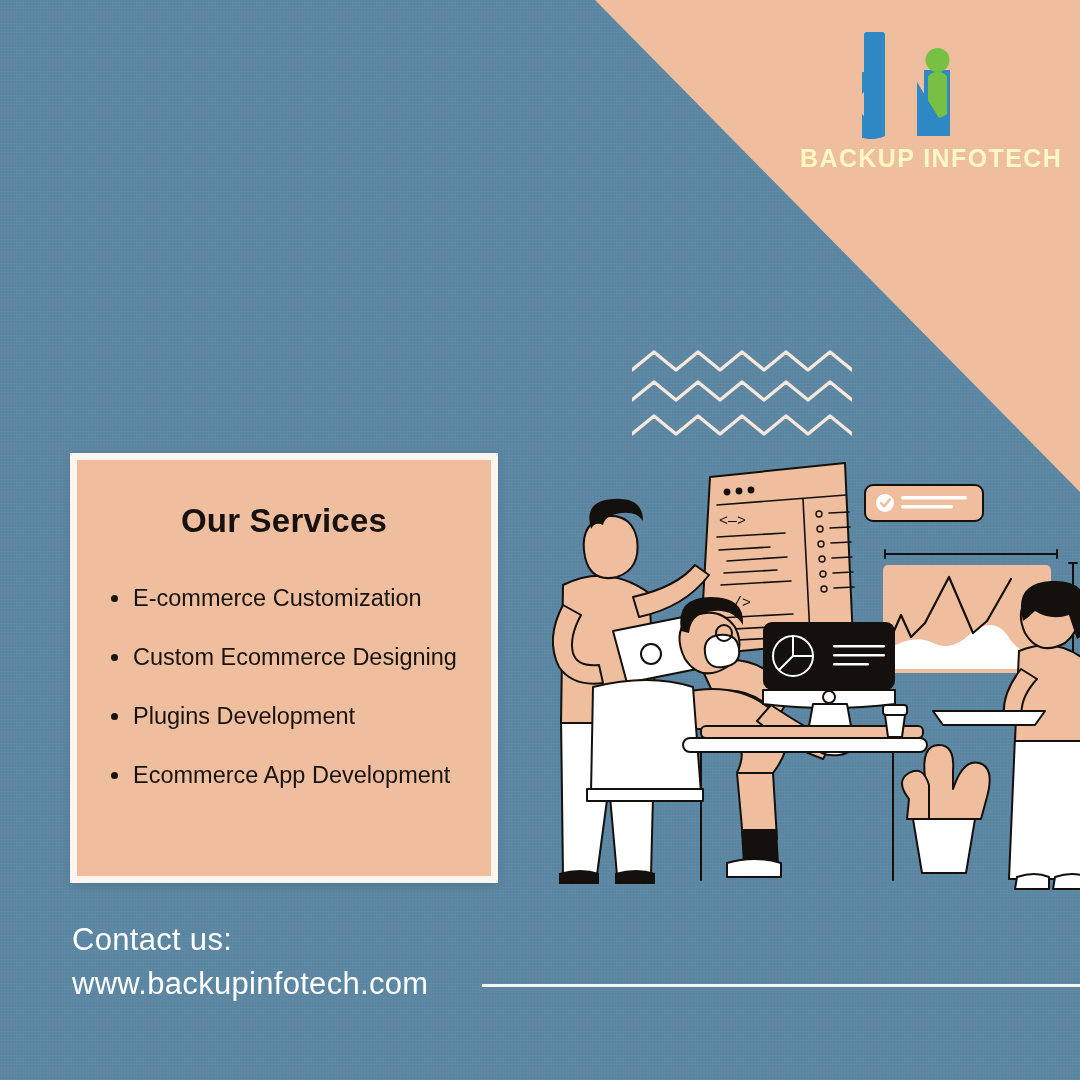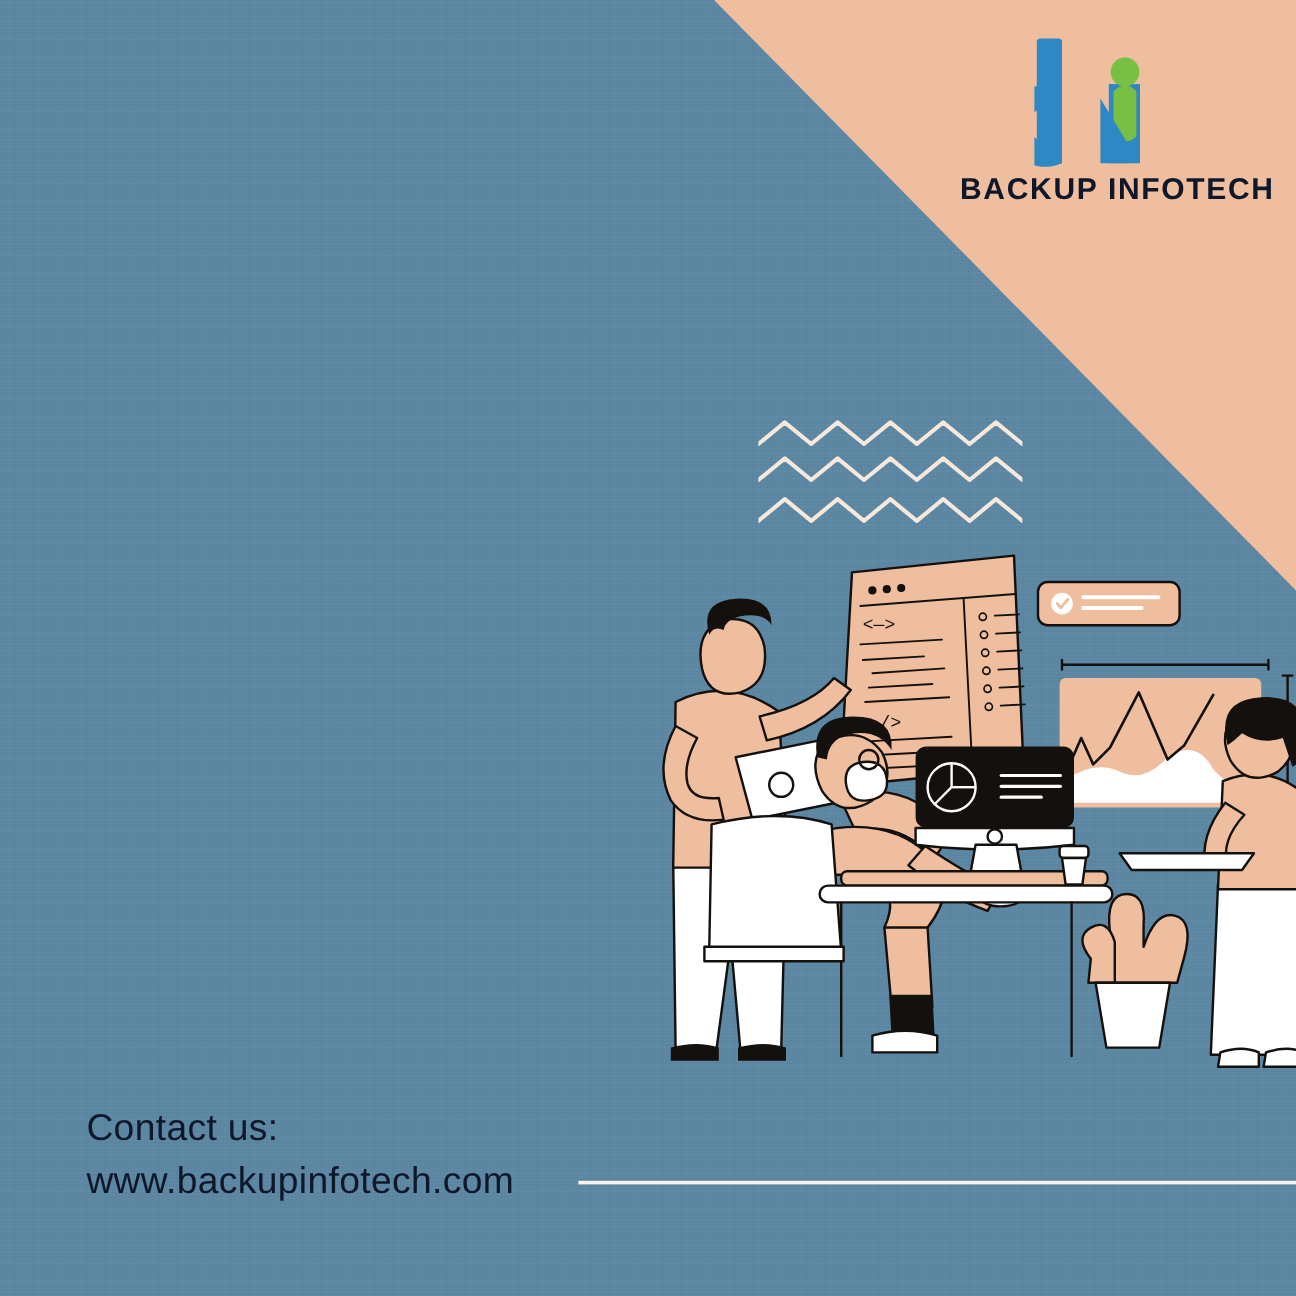"BACKUP INFOTECH" .logo-word { color: #0f172a -> #fef9c3 }
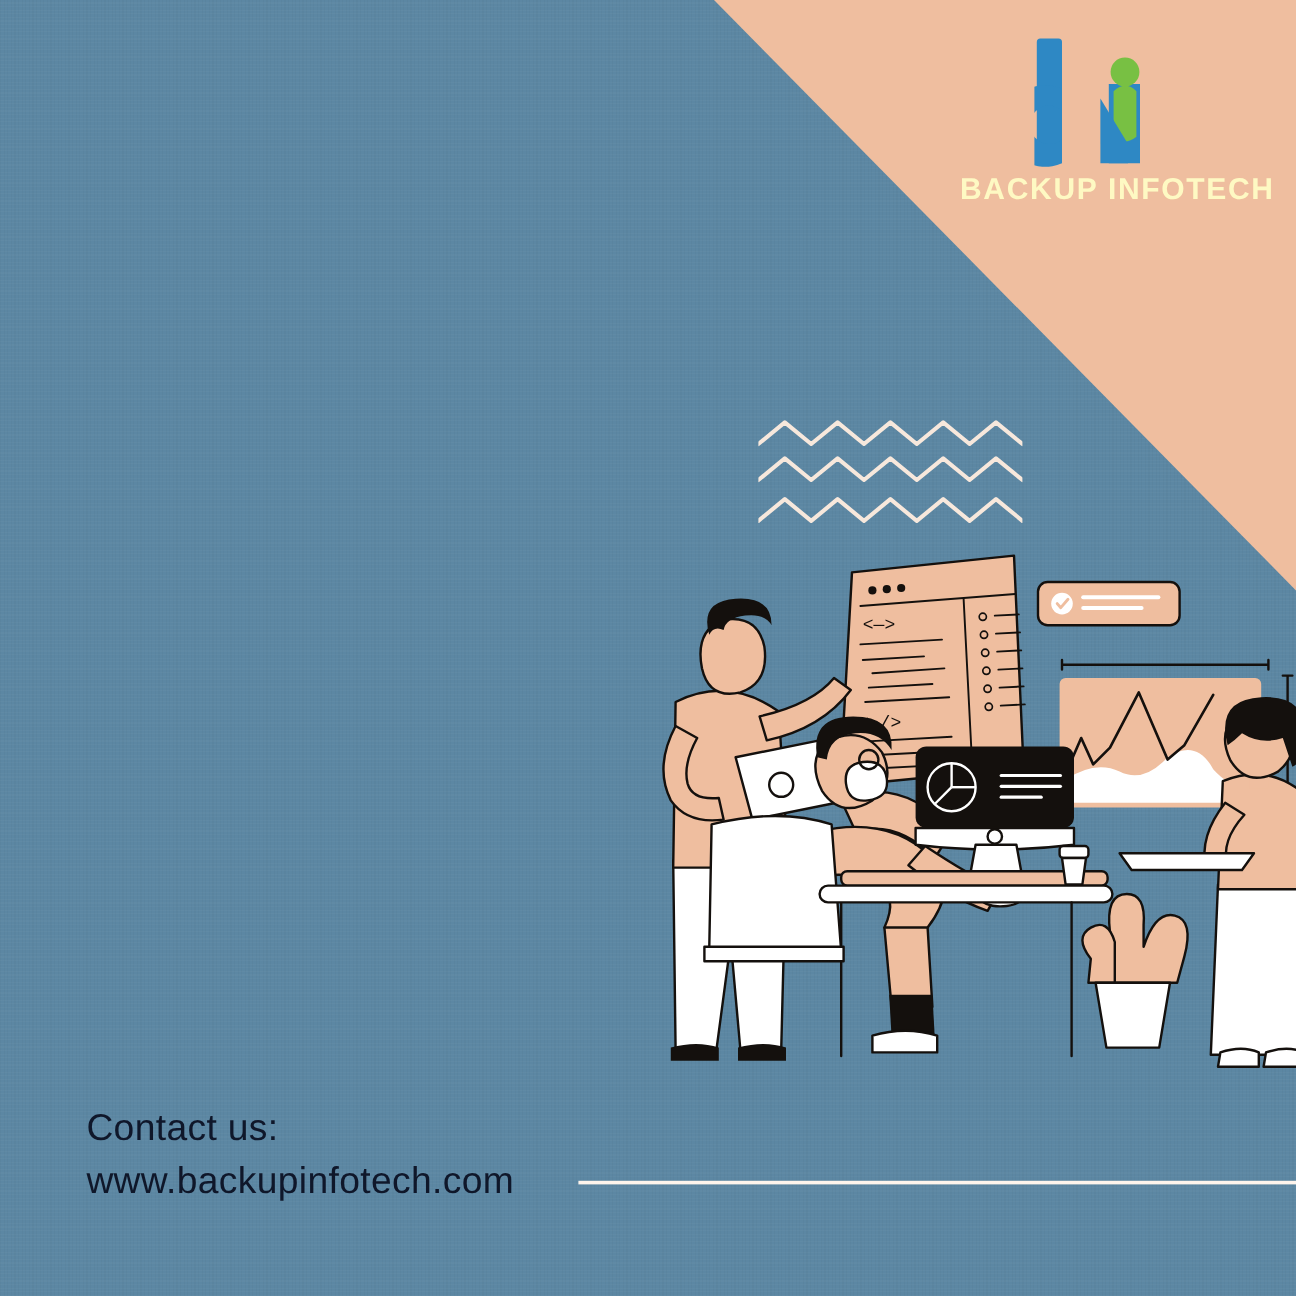"Our Services" div.services-card { html: none -> <div> <h2>Our Services</h2> <ul> <li>E-commerce Customization</li> <li>Custom Ecommerce Designing</li> <li>Plugins Development</li> <li>Ecommerce App Development</li> </ul> </div> }
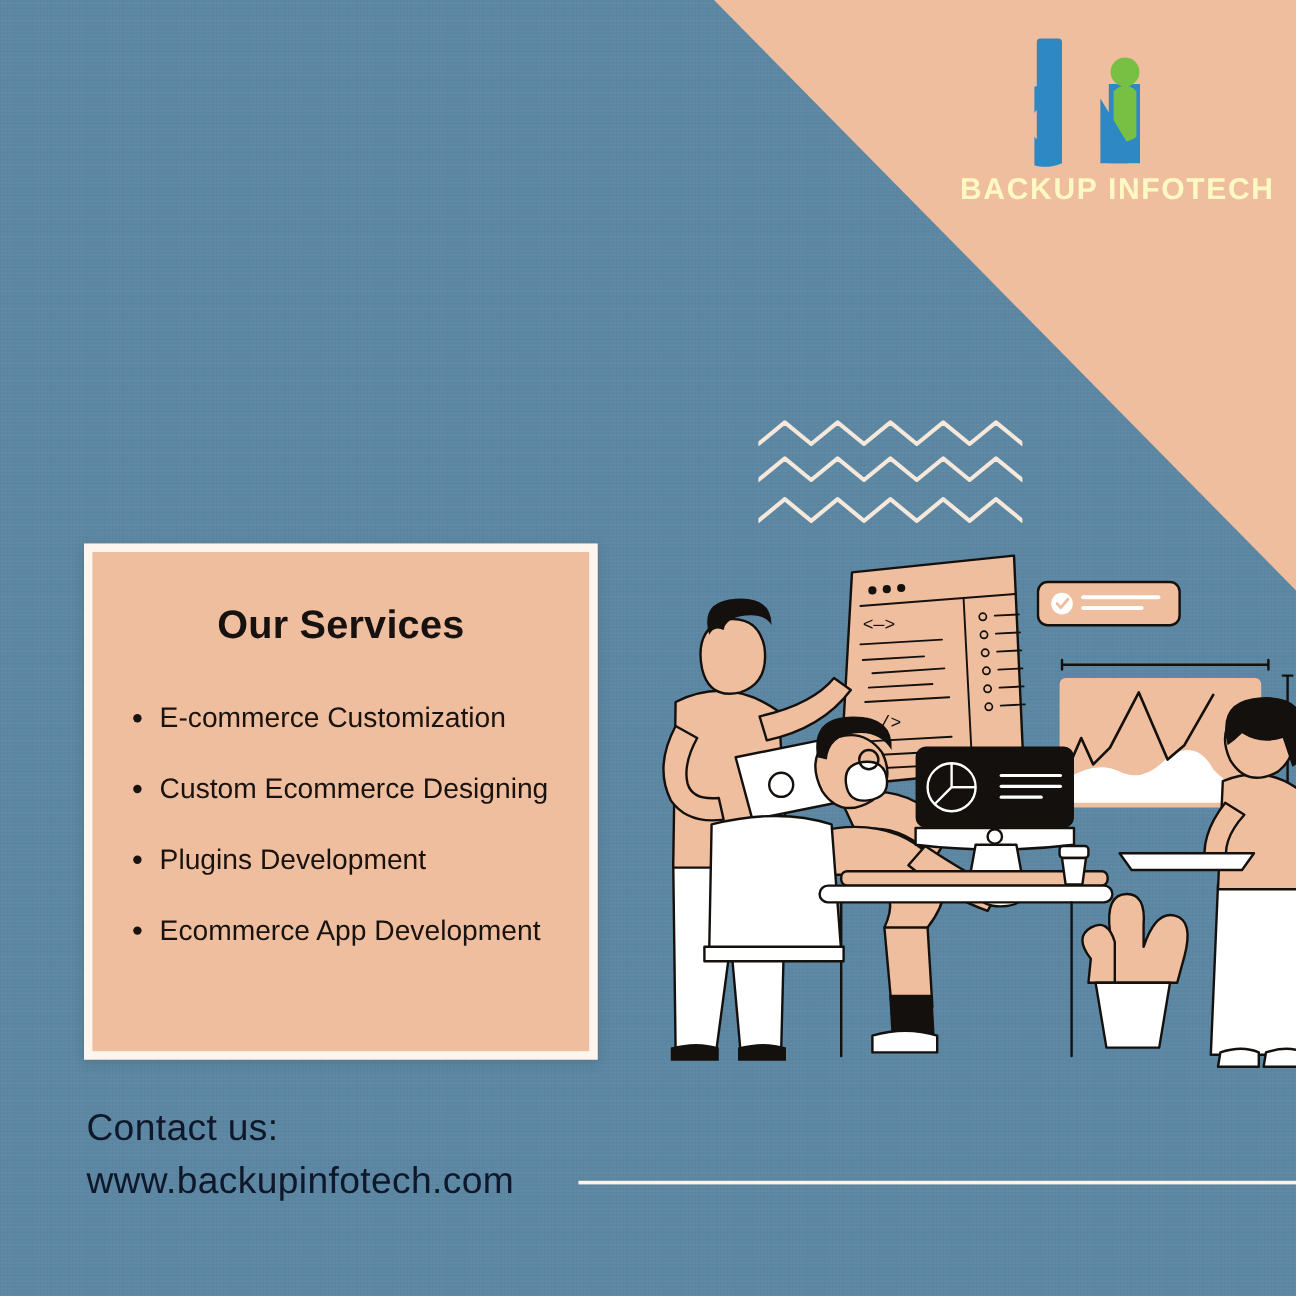"Contact us:" .contact { color: #0f172a -> #ffffff }
